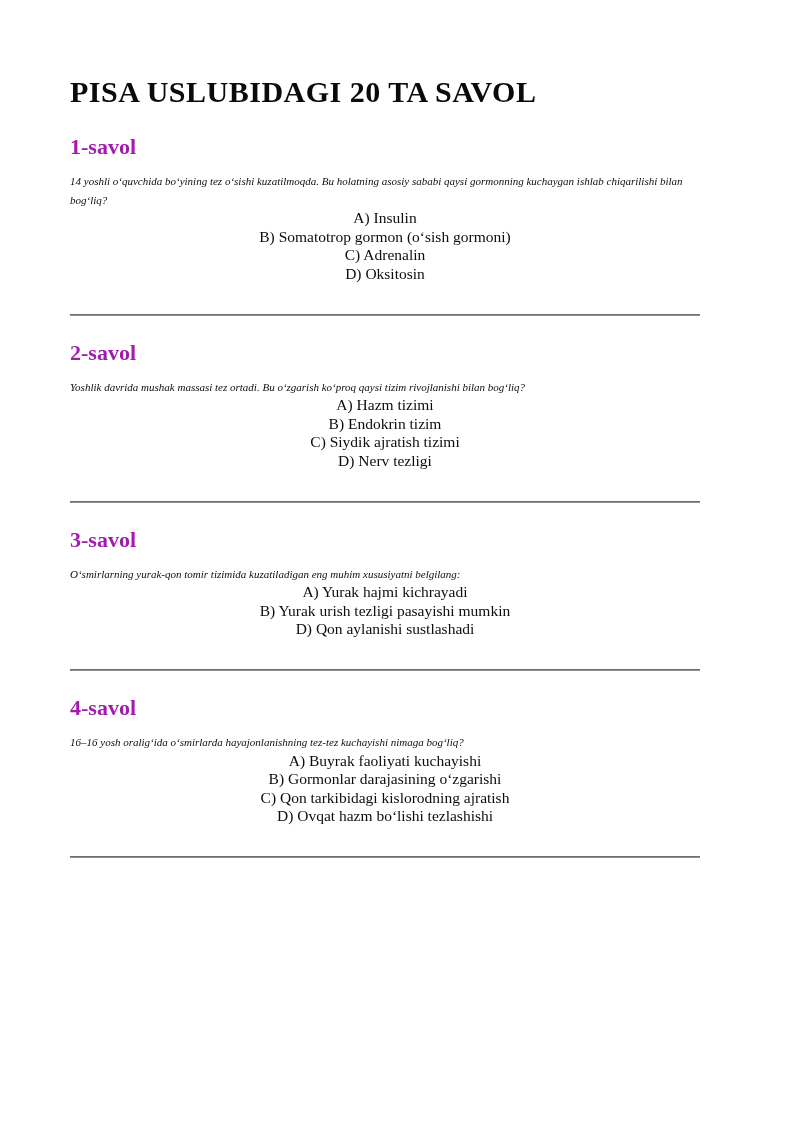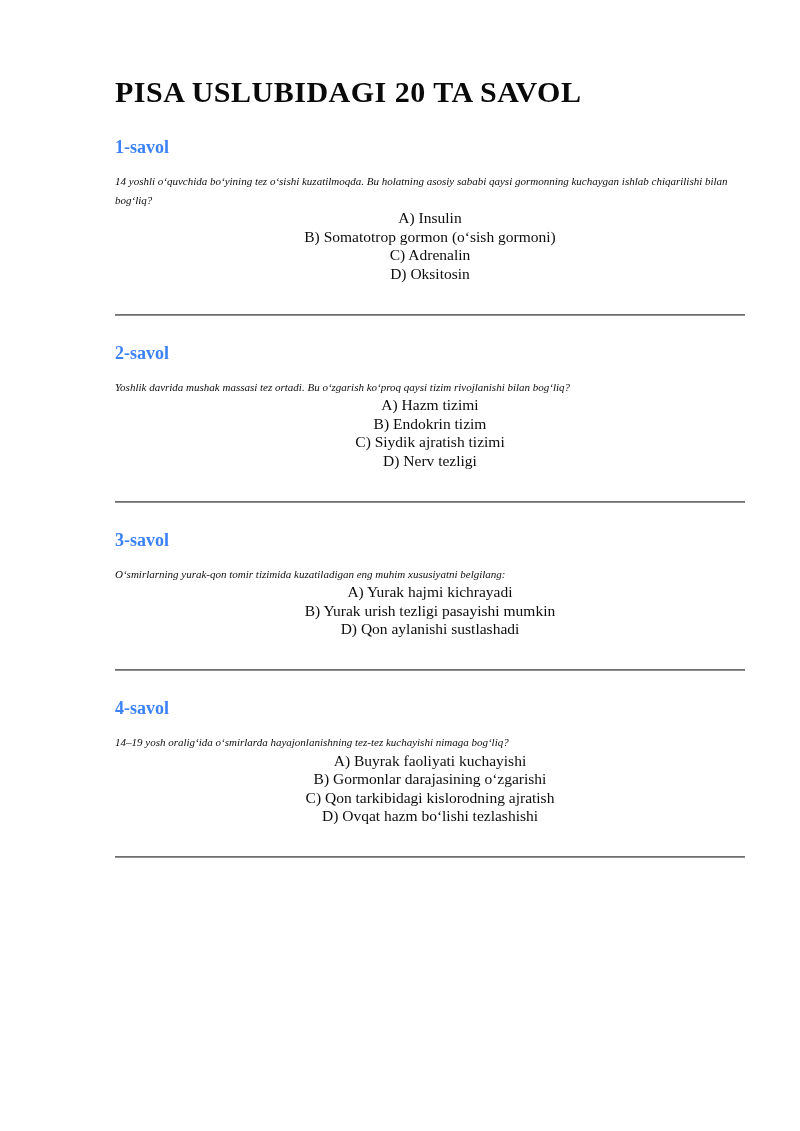"PISA USLUBIDAGI 20 TA SAVOL" .page { padding: 75px 55px 0 115px -> 75px 55px 0 70px }
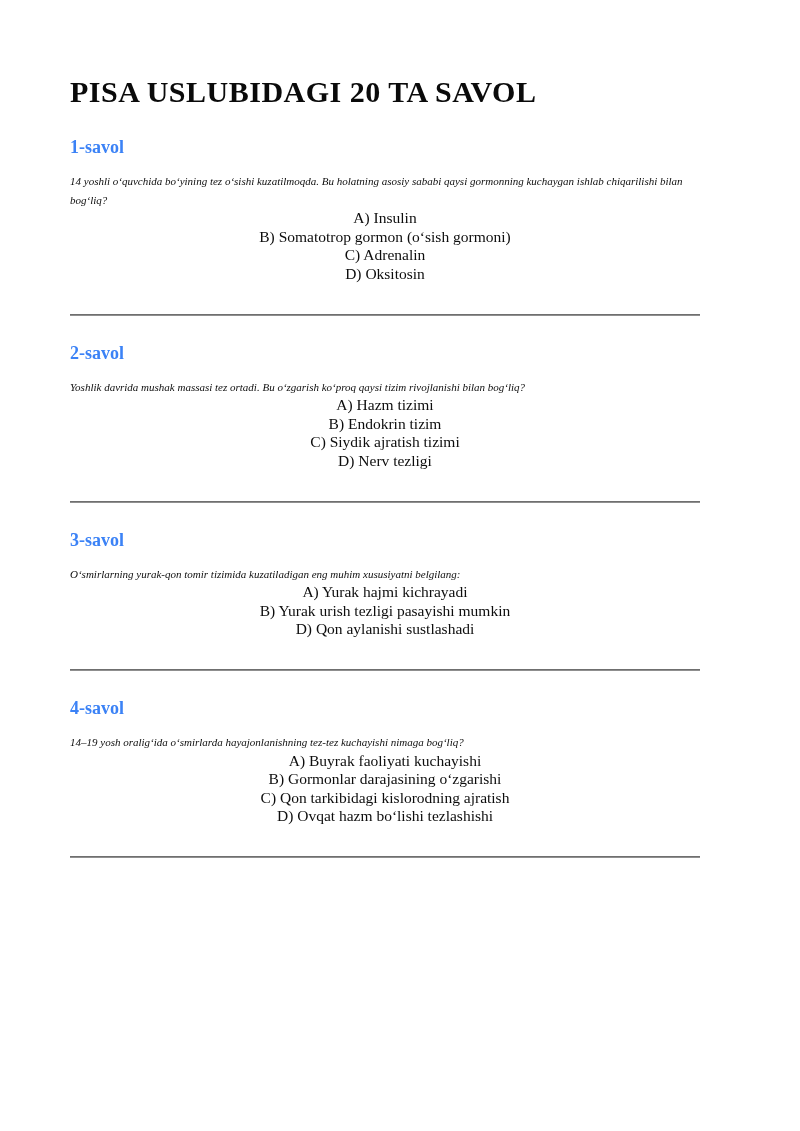"1-savol" .q-heading { color: #3b82f6 -> #a21caf; font-size: 18px -> 22px }
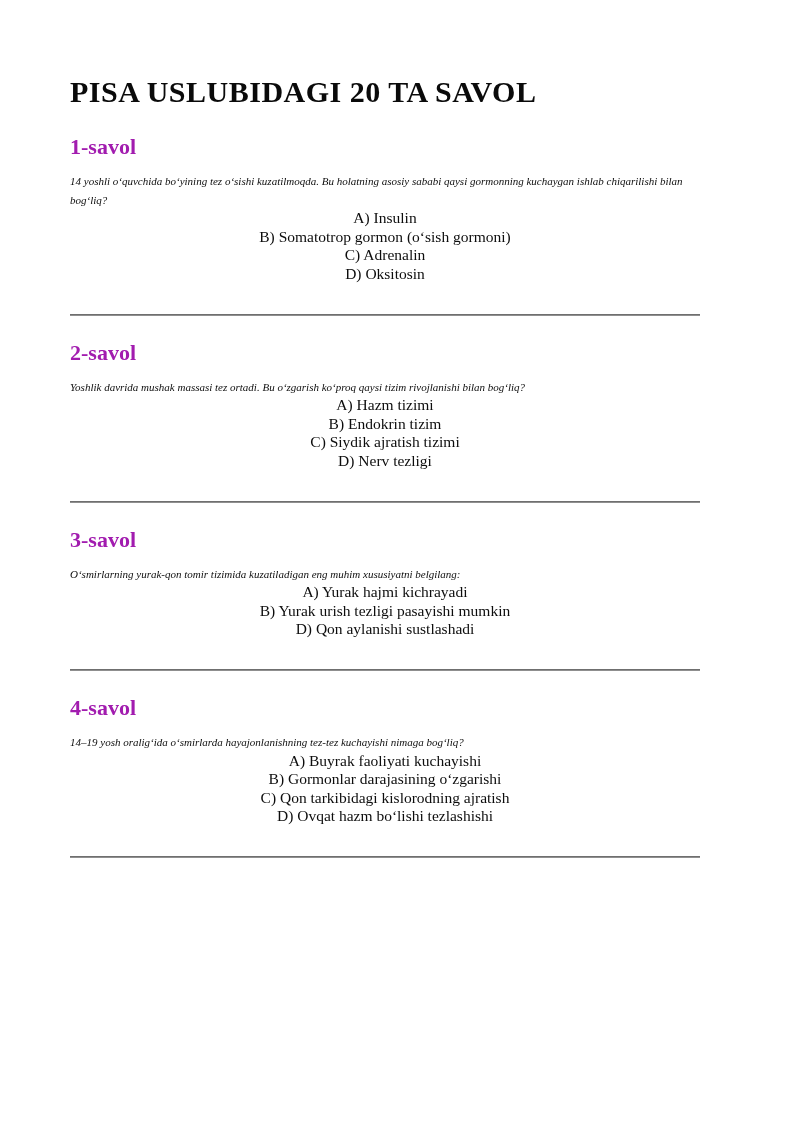"14–19 yosh oraligʻida oʻsmirlarda" div.q-text { text: 14–19 -> 16–16 }
